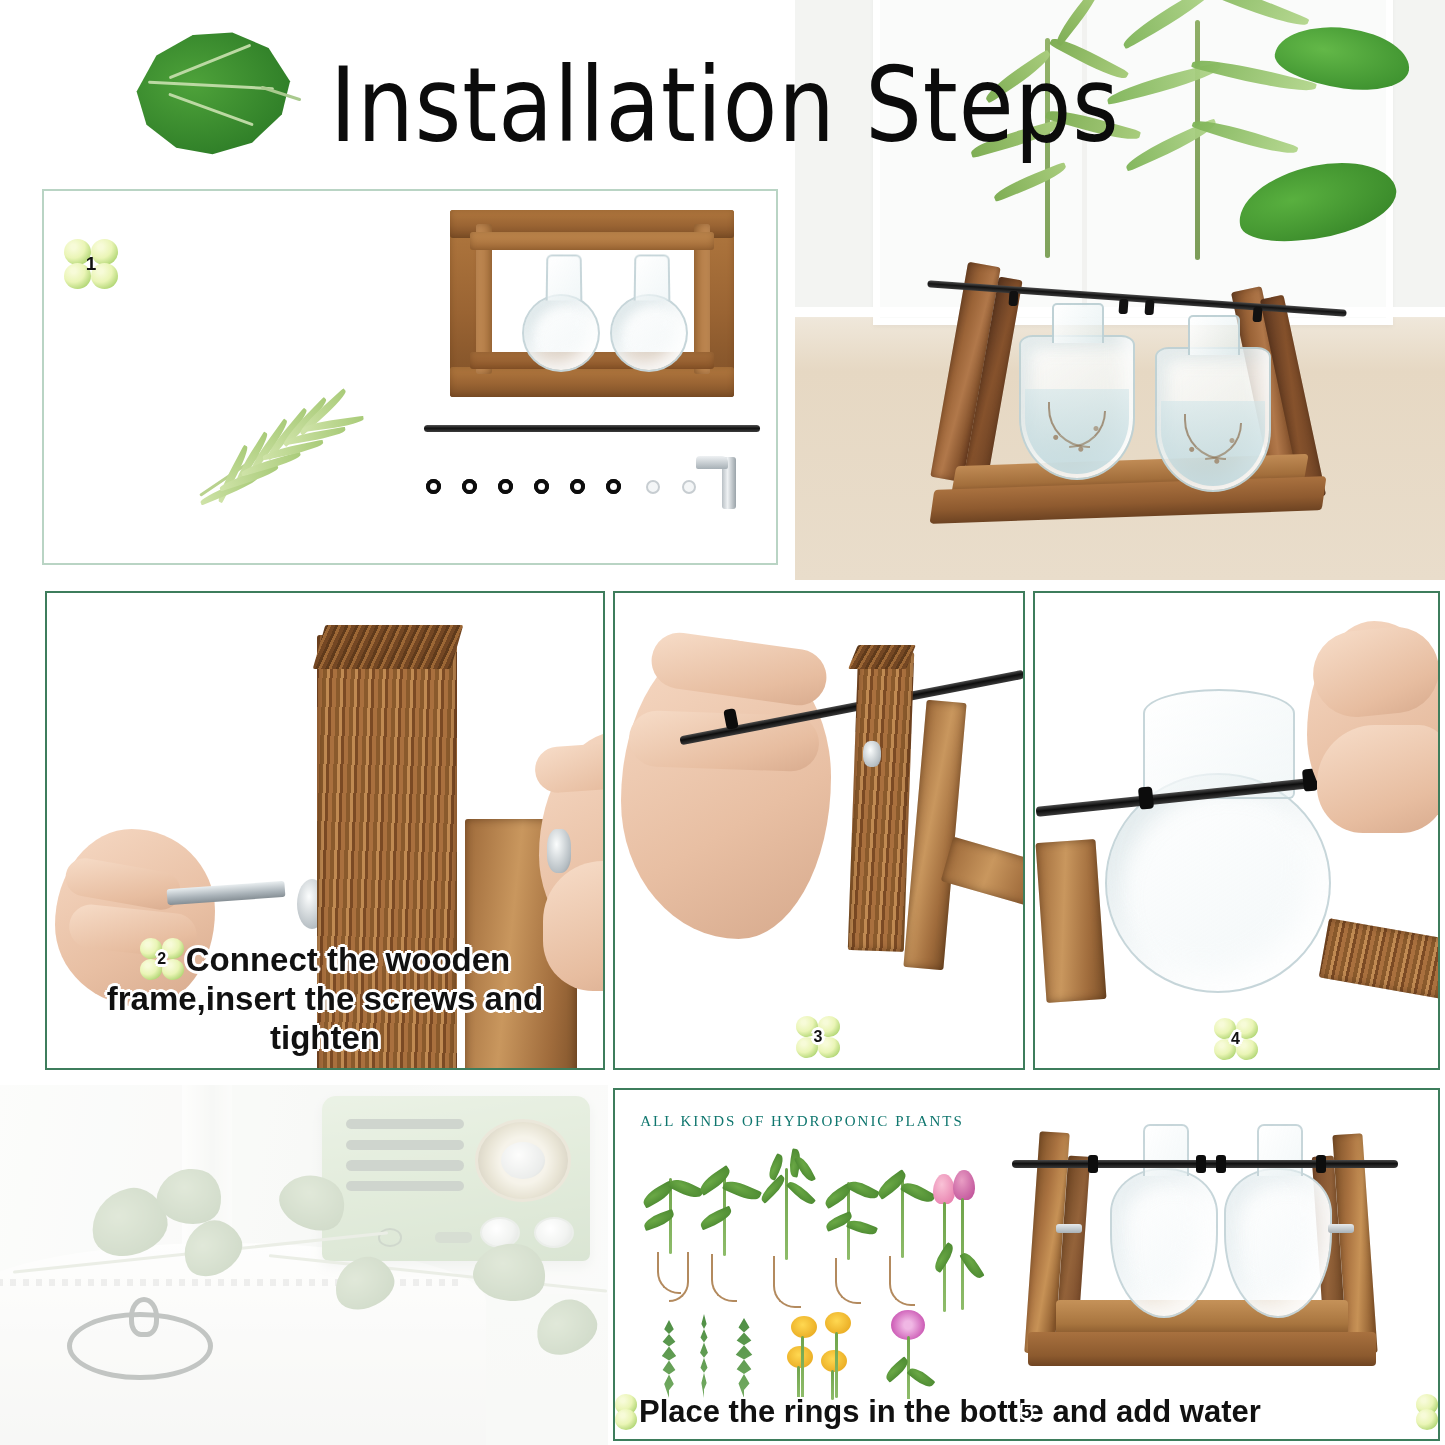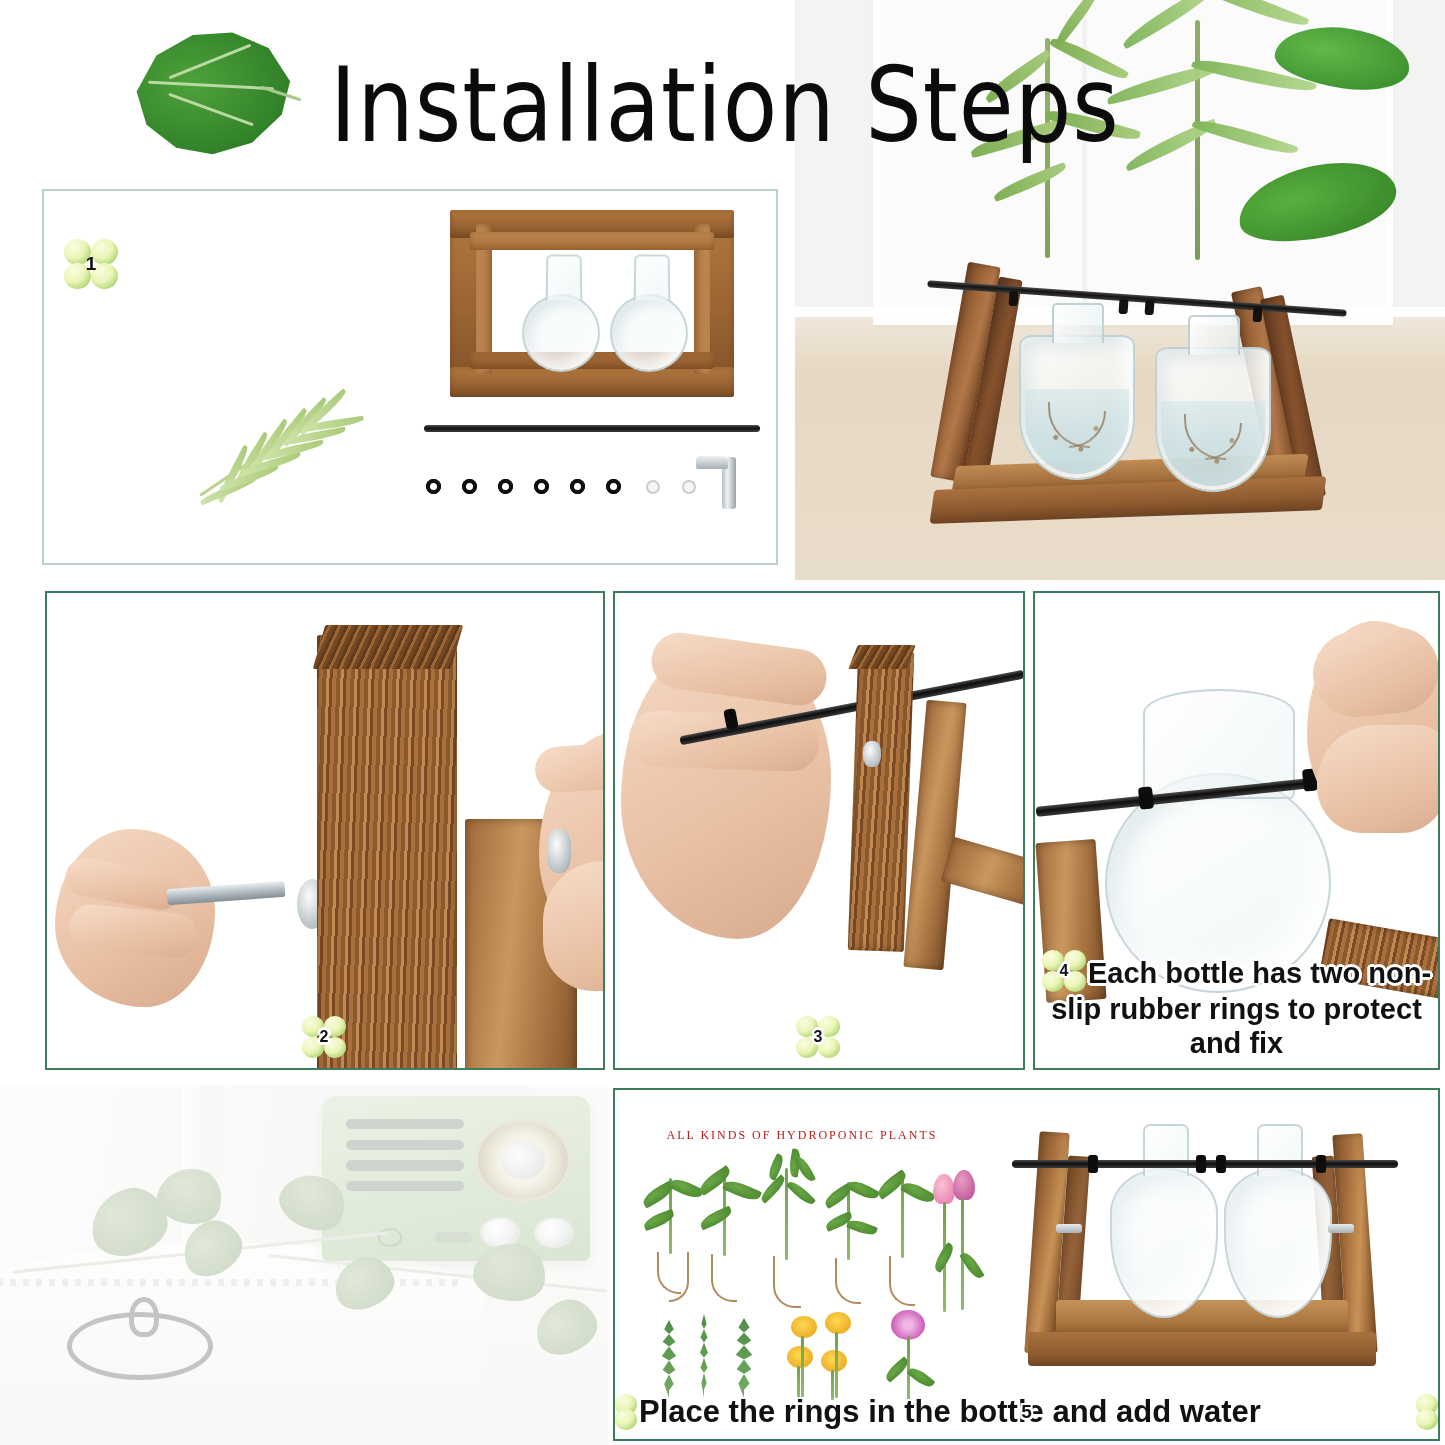"Connect the wooden frame,insert the" span { html: none -> <span>Connect the wooden frame,insert the screws and tighten</span> }
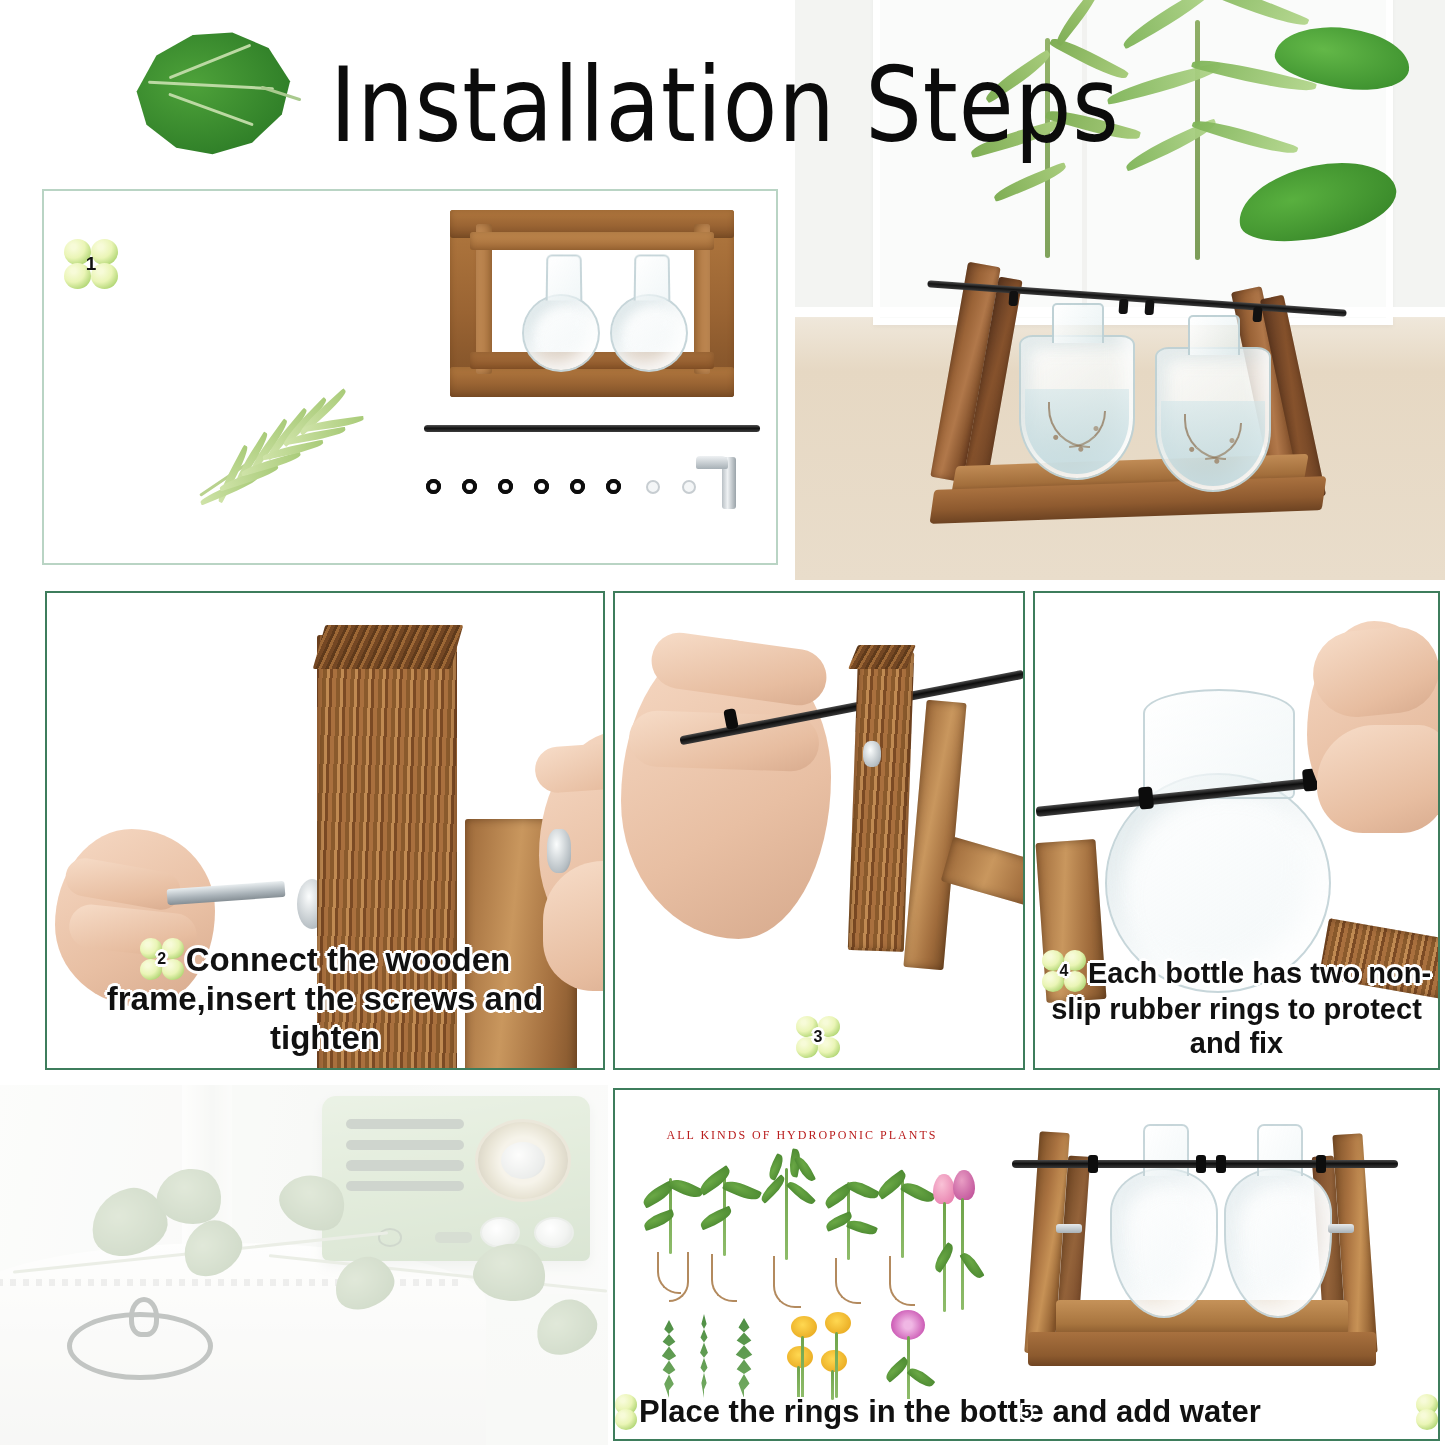"Each bottle has two non-slip" span { html: <span>Each bottle has two non-slip rubber rings to protect and fix</span> -> none }
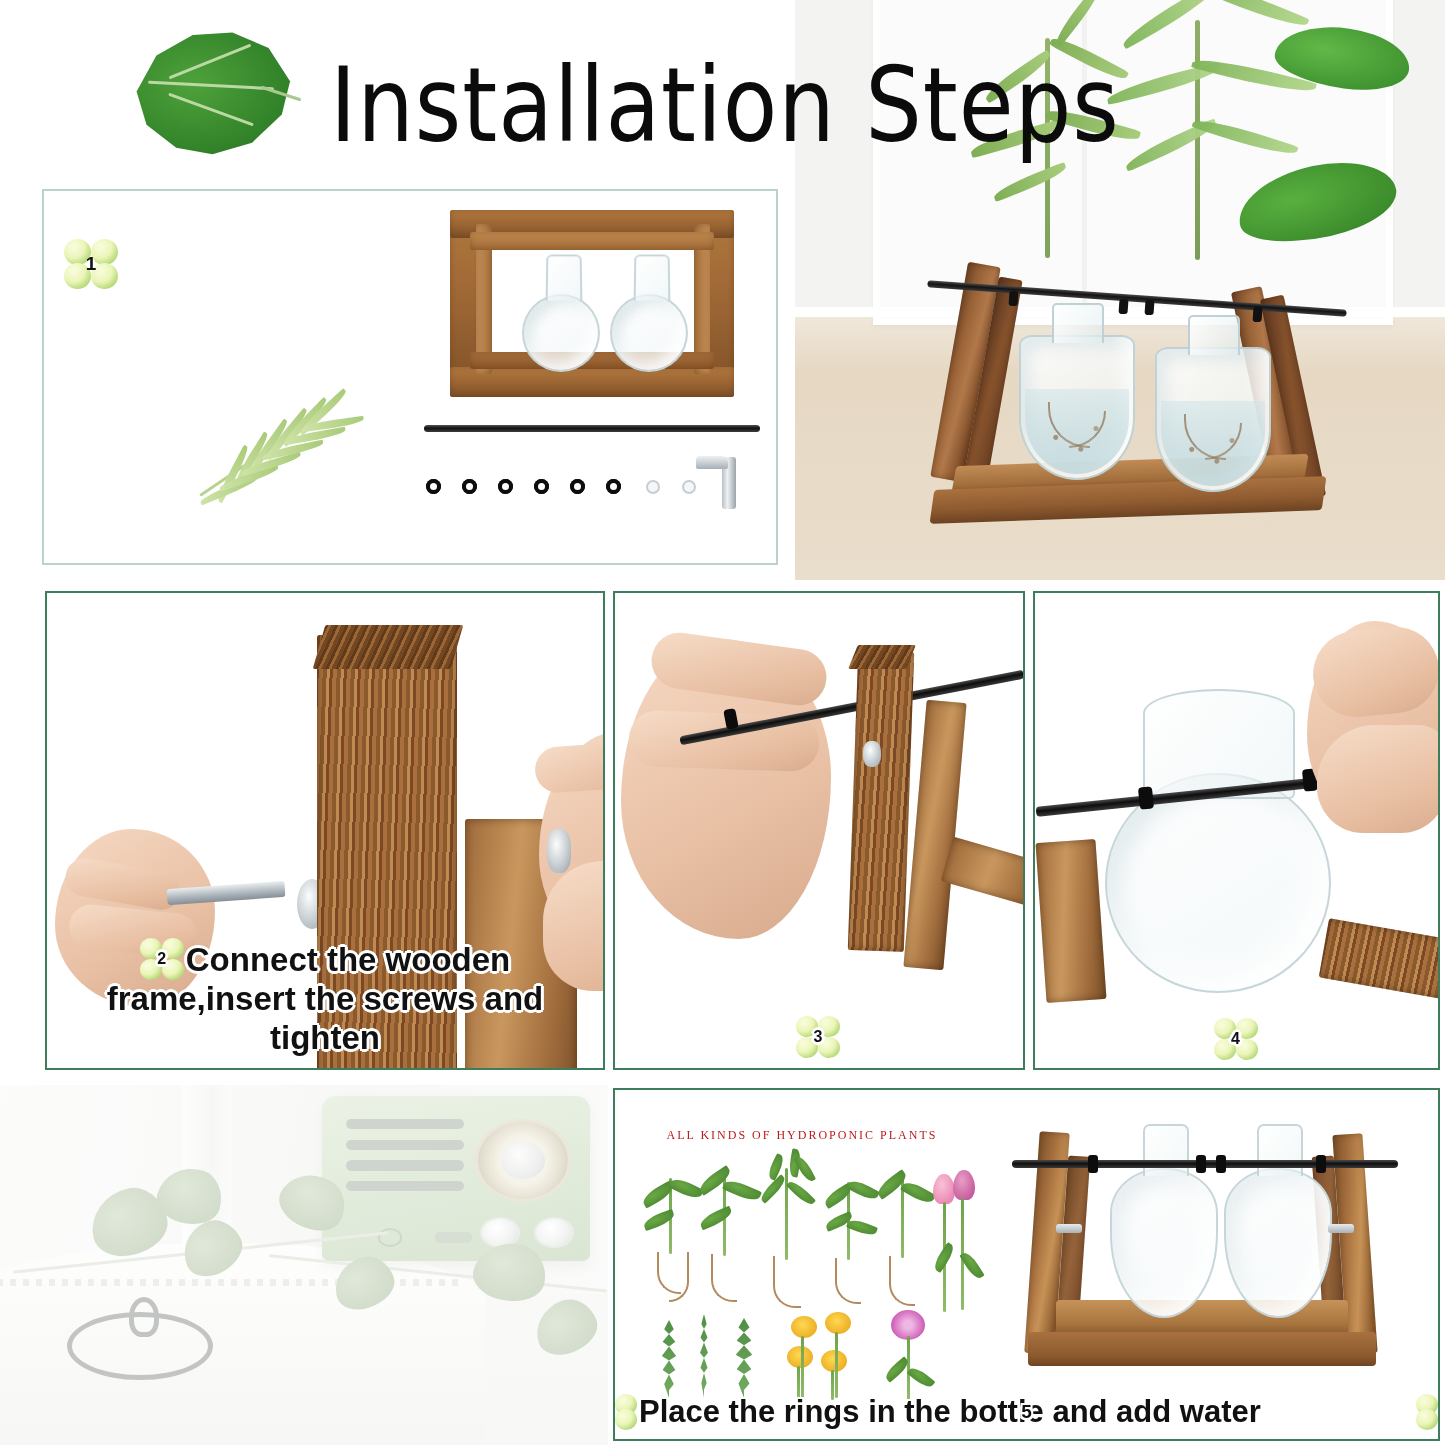"ALL KINDS OF HYDROPONIC PLANTS" .suitable-sub { color: #b91c1c -> #0f766e; font-size: 12px -> 15px; margin-top: 20px -> 5px }
